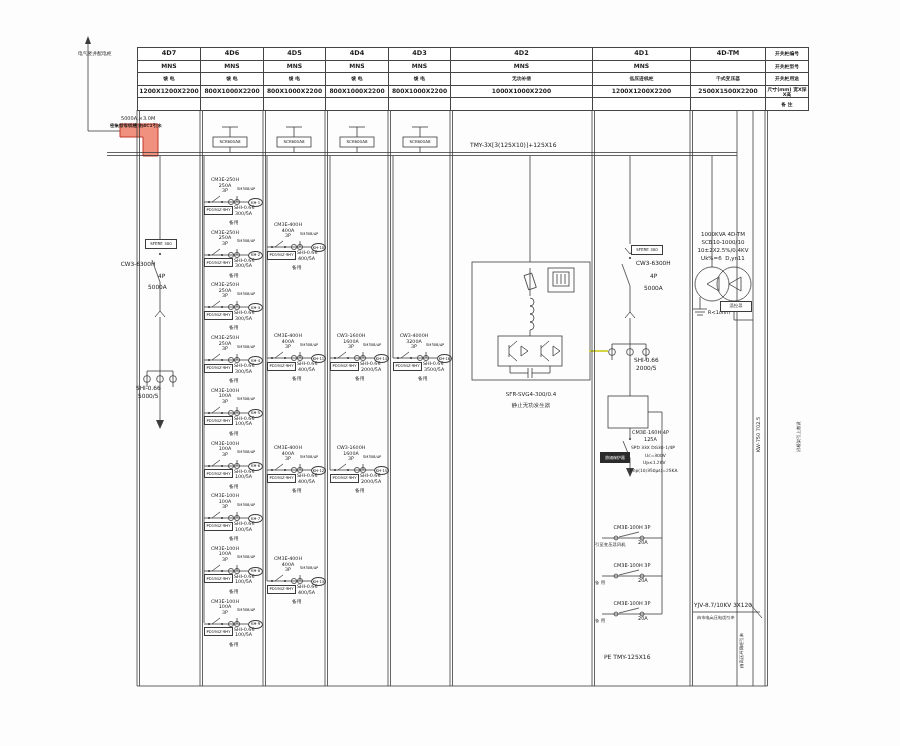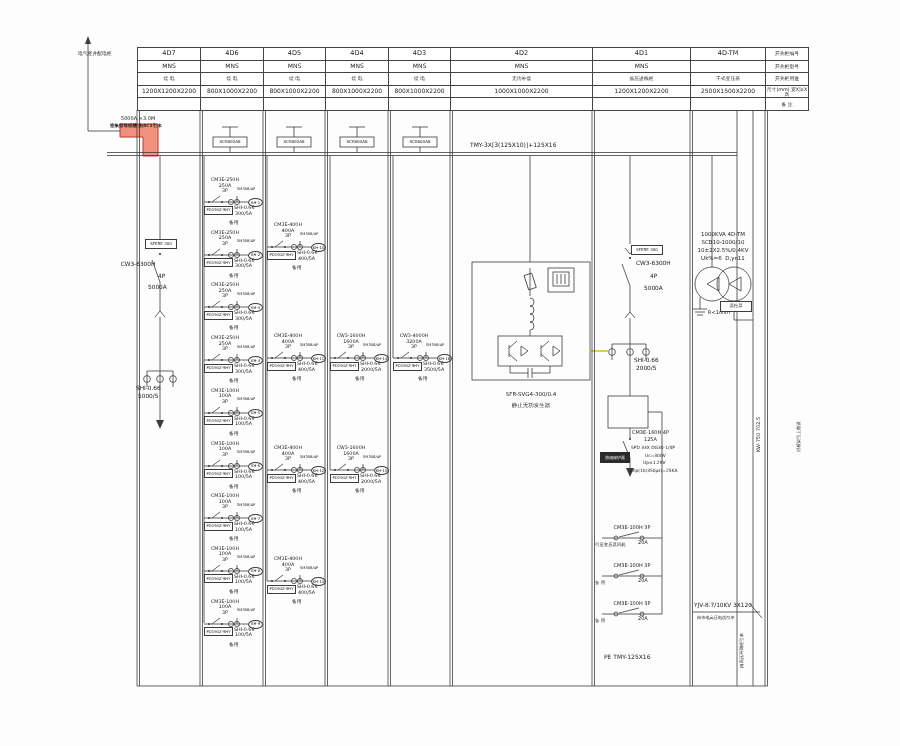"4D7" .hcell { font-weight: none -> bold }
